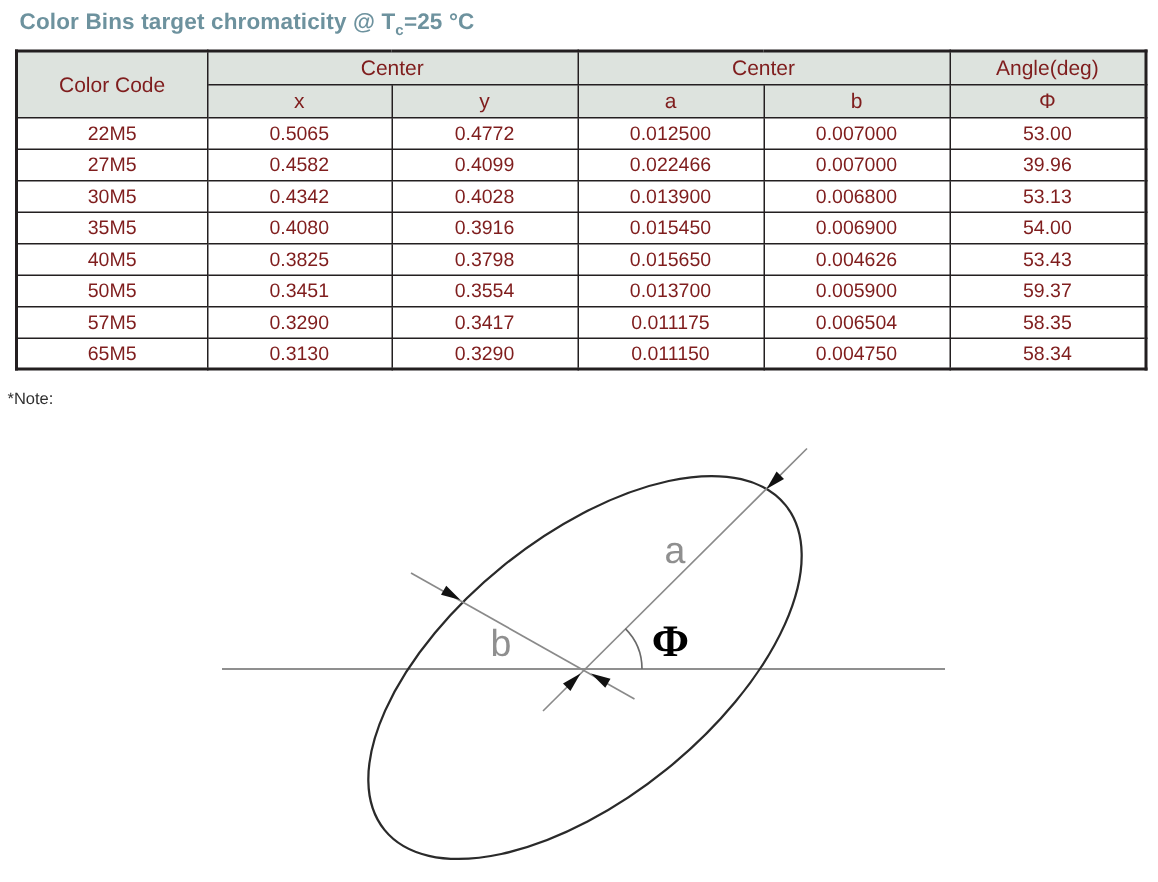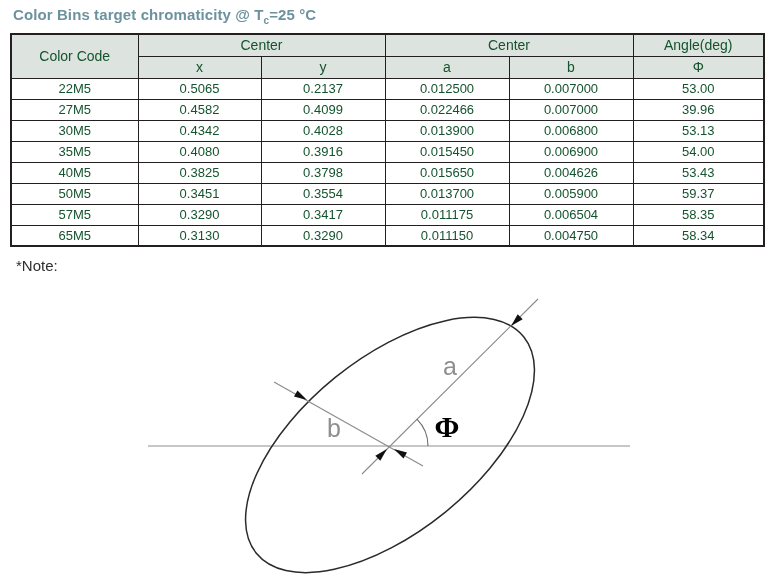"Color Code" table.bins { color: #14532d -> #7f1d1d }
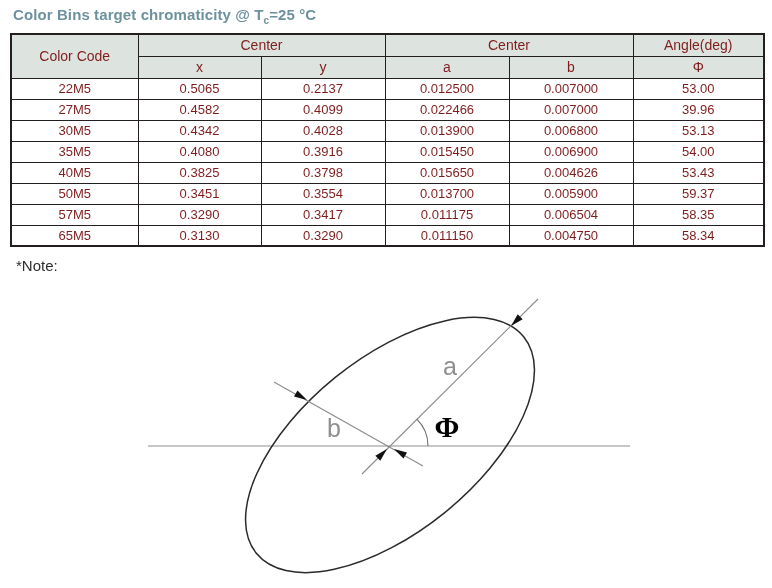"0.2137" td { text: 0.2137 -> 0.4772 }
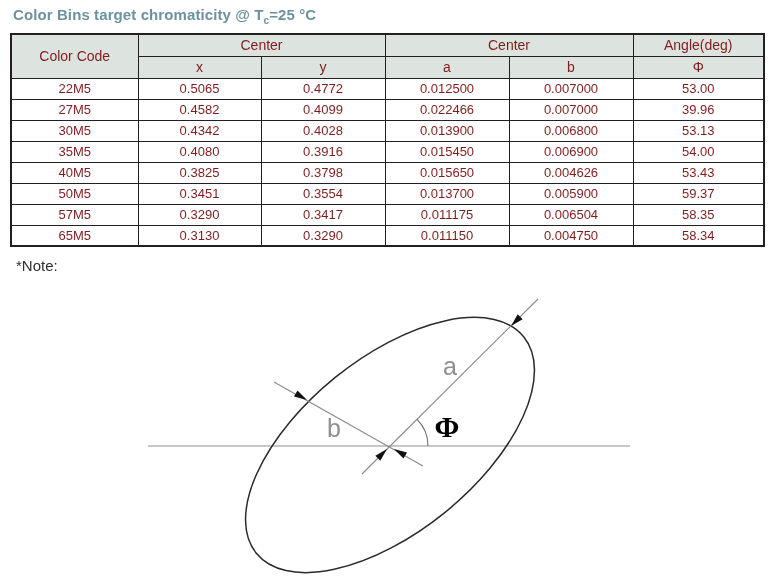"*Note:" .note { font-size: 15px -> 11px; left: 16px -> 5px }
